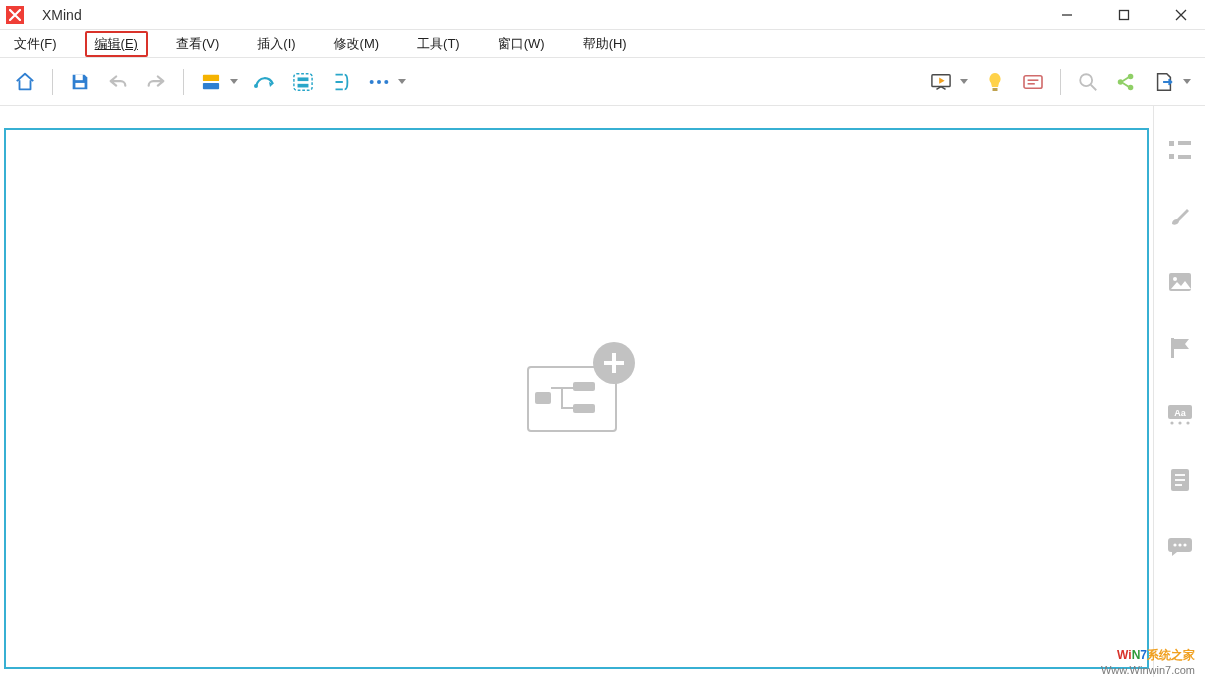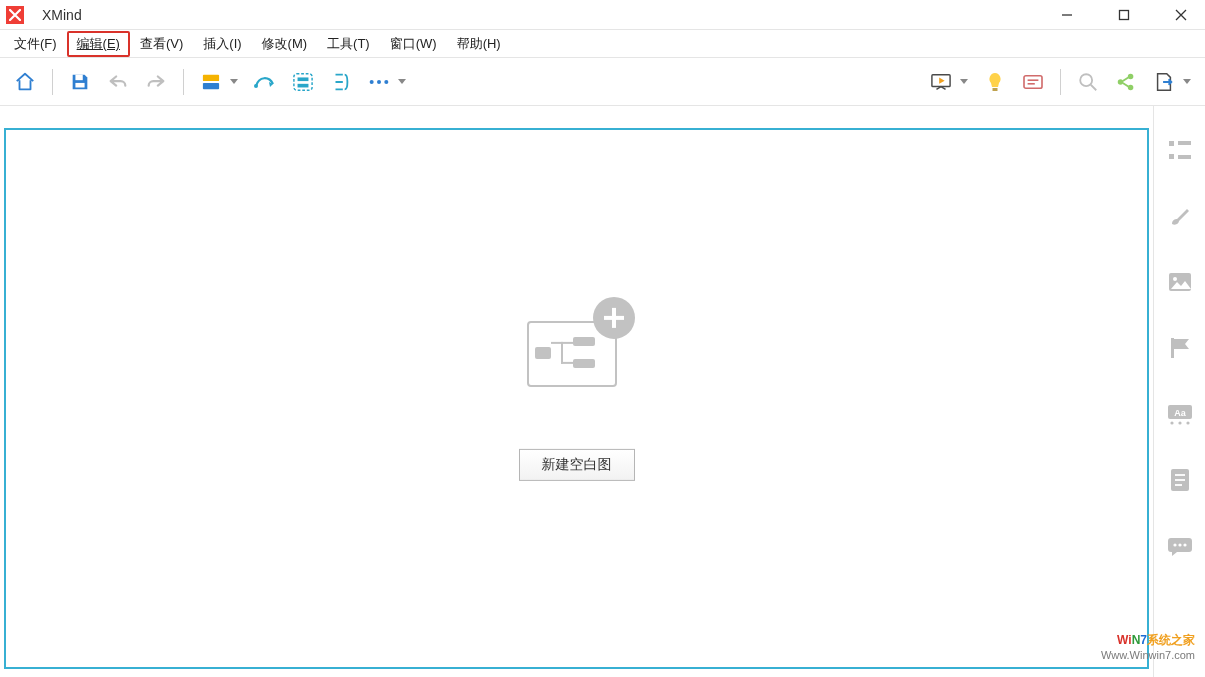"文件(F)" .menubar { gap: 0 -> 18px }
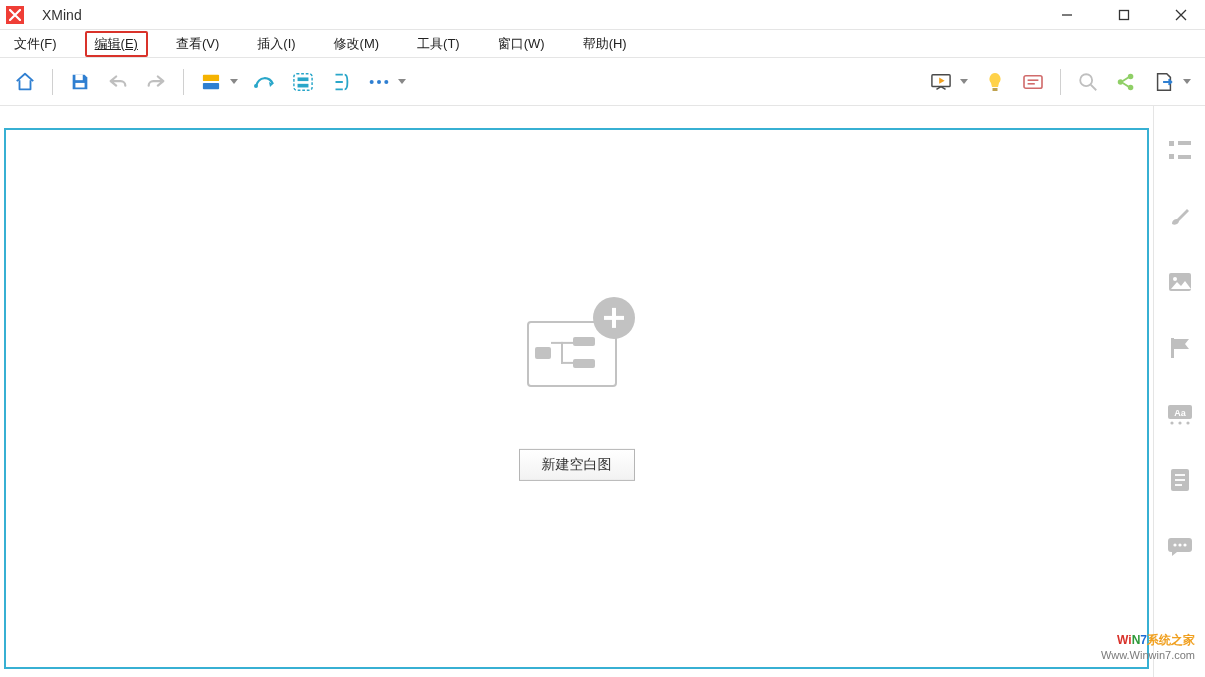"新建空白图" button.new-btn { html: <button>新建空白图</button> -> none }
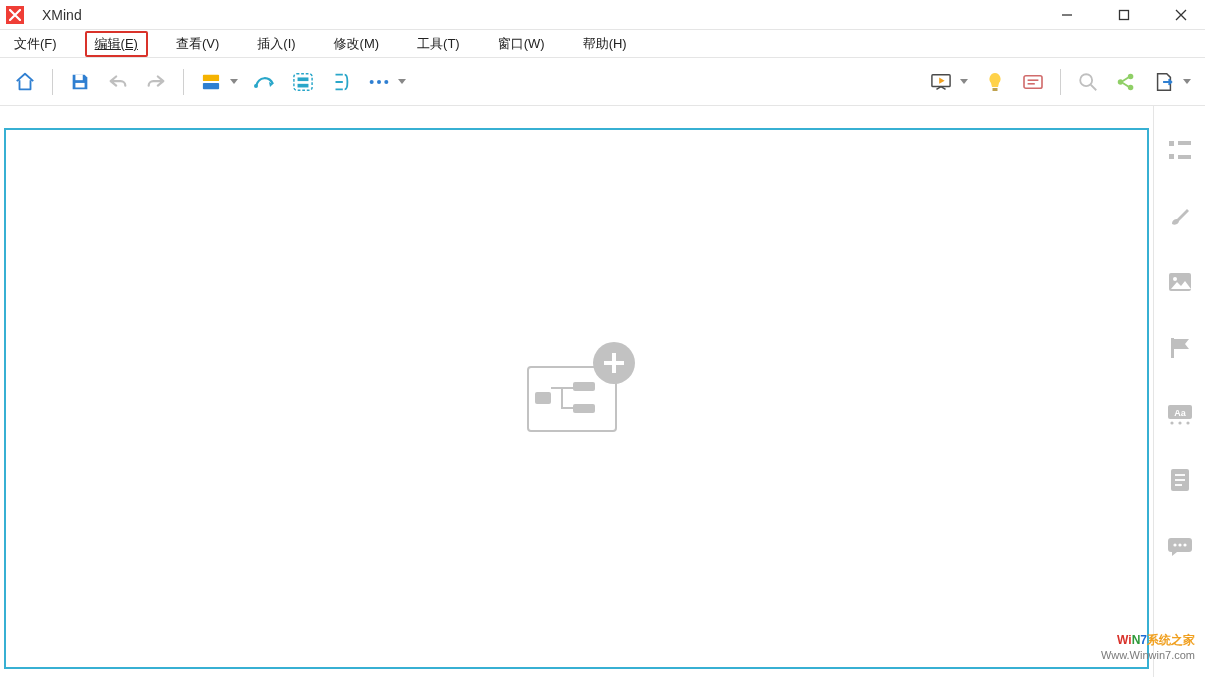"WiN7系统之家" .watermark { bottom: 16px -> 1px }
